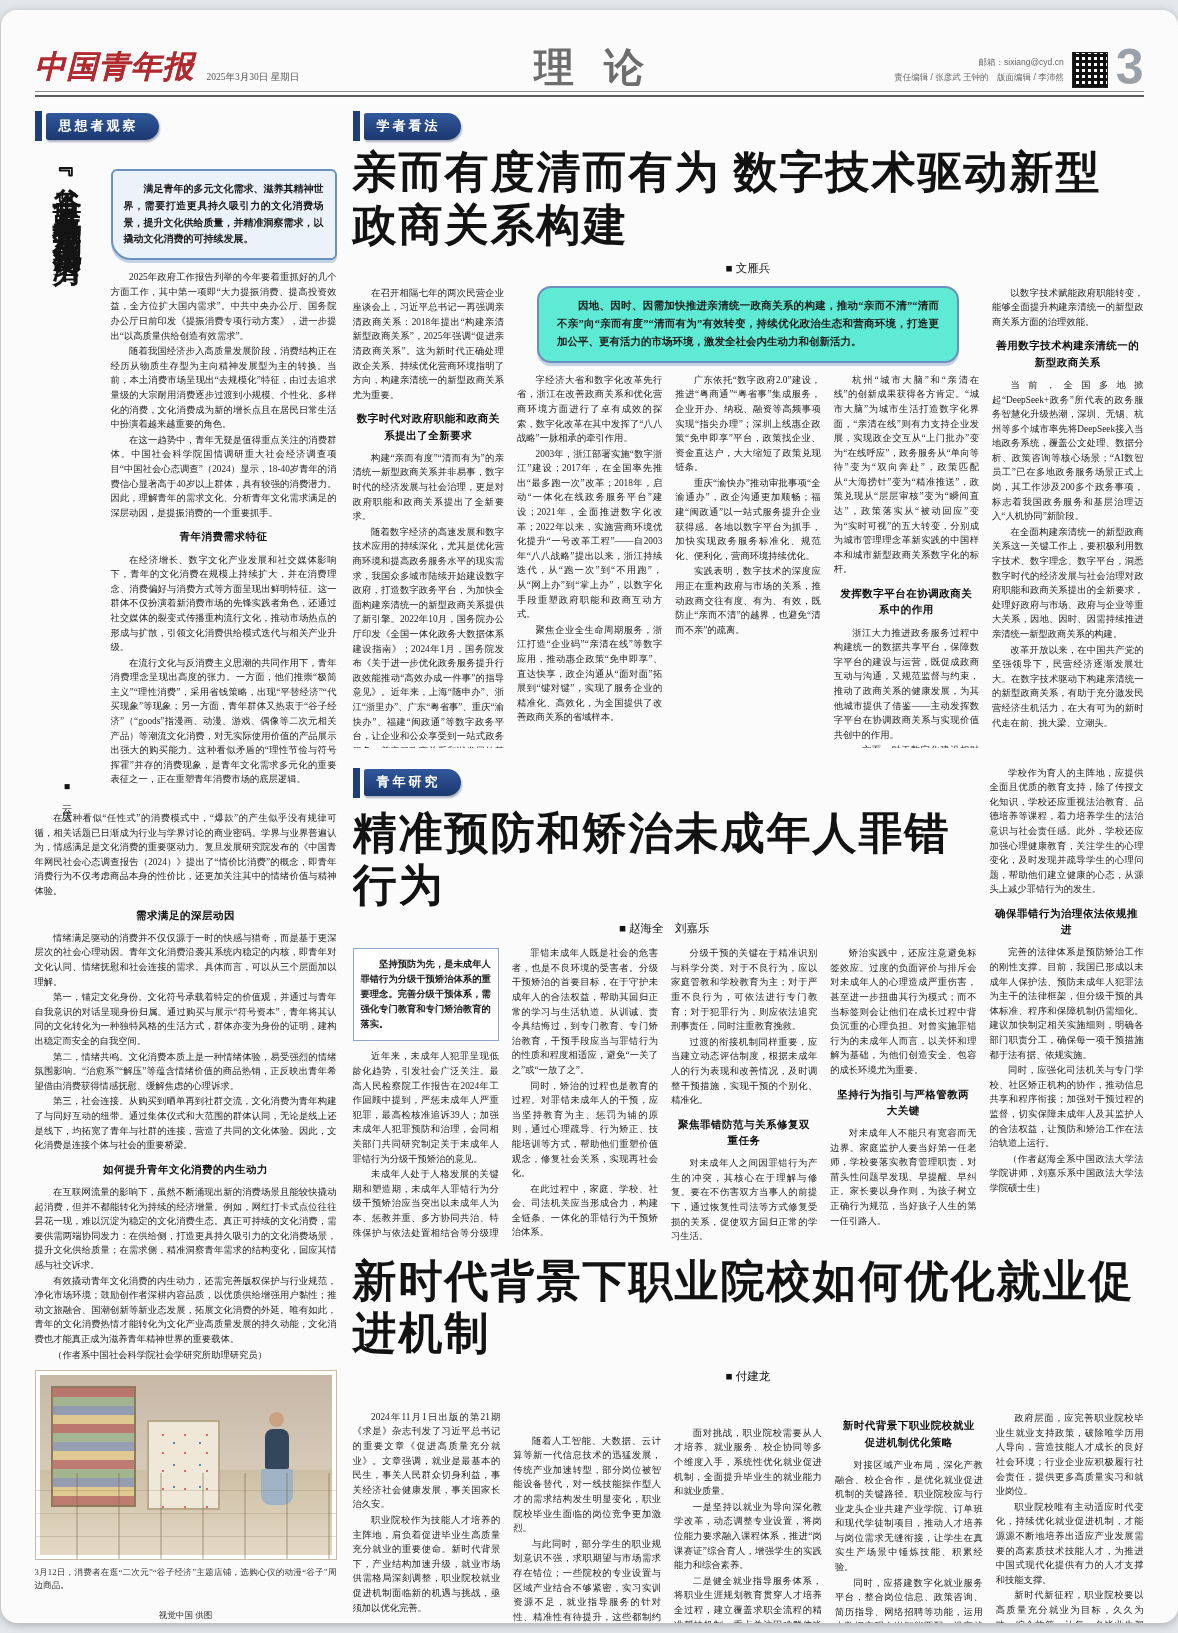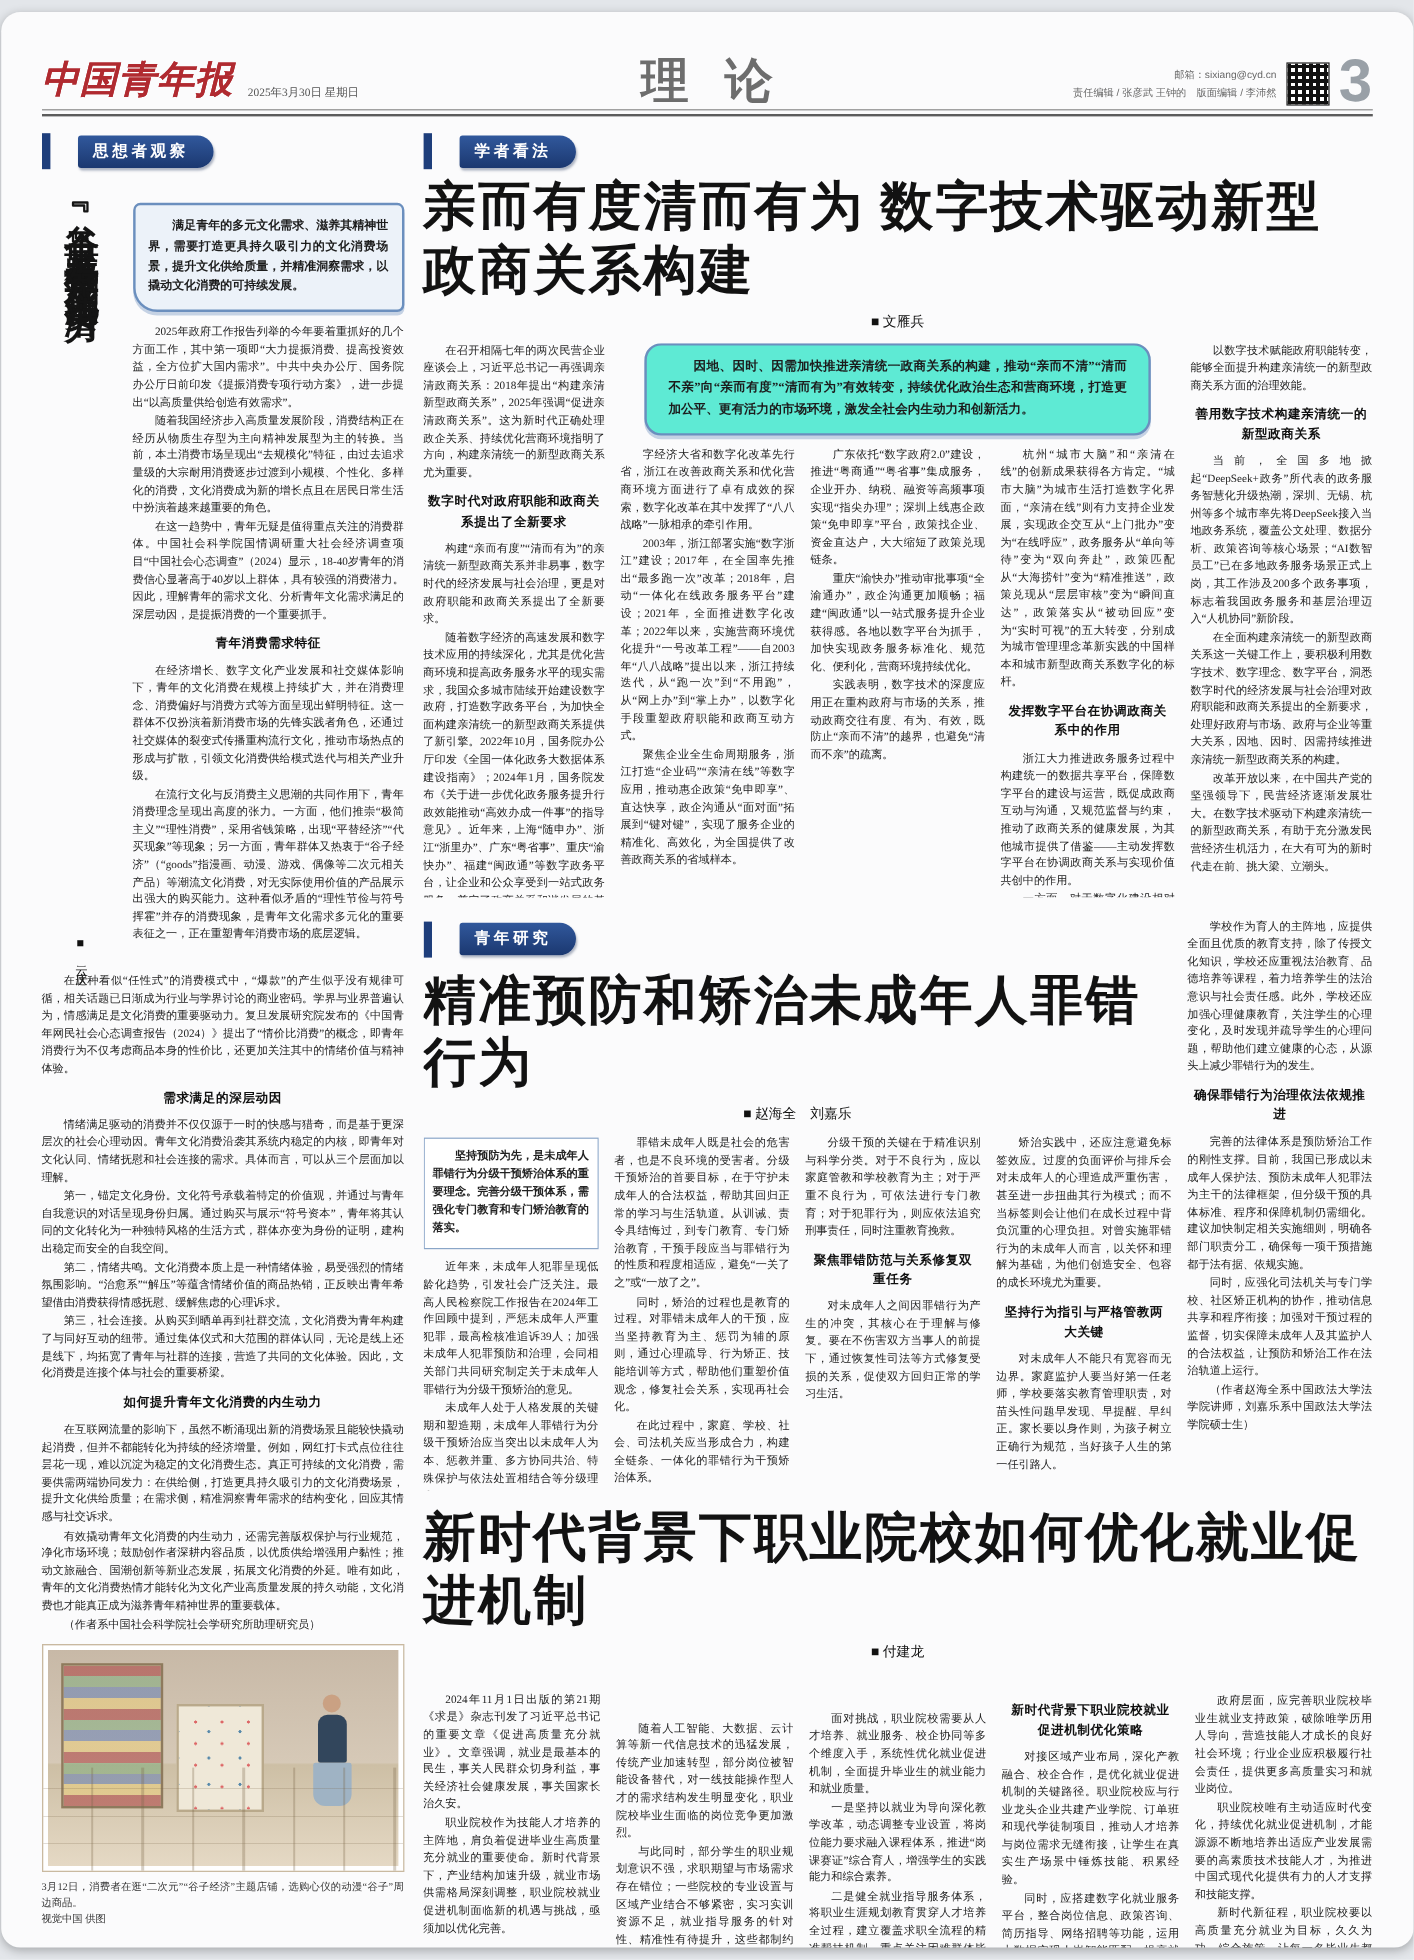"思想者观察" .tagrow { gap: 23px -> 4px }
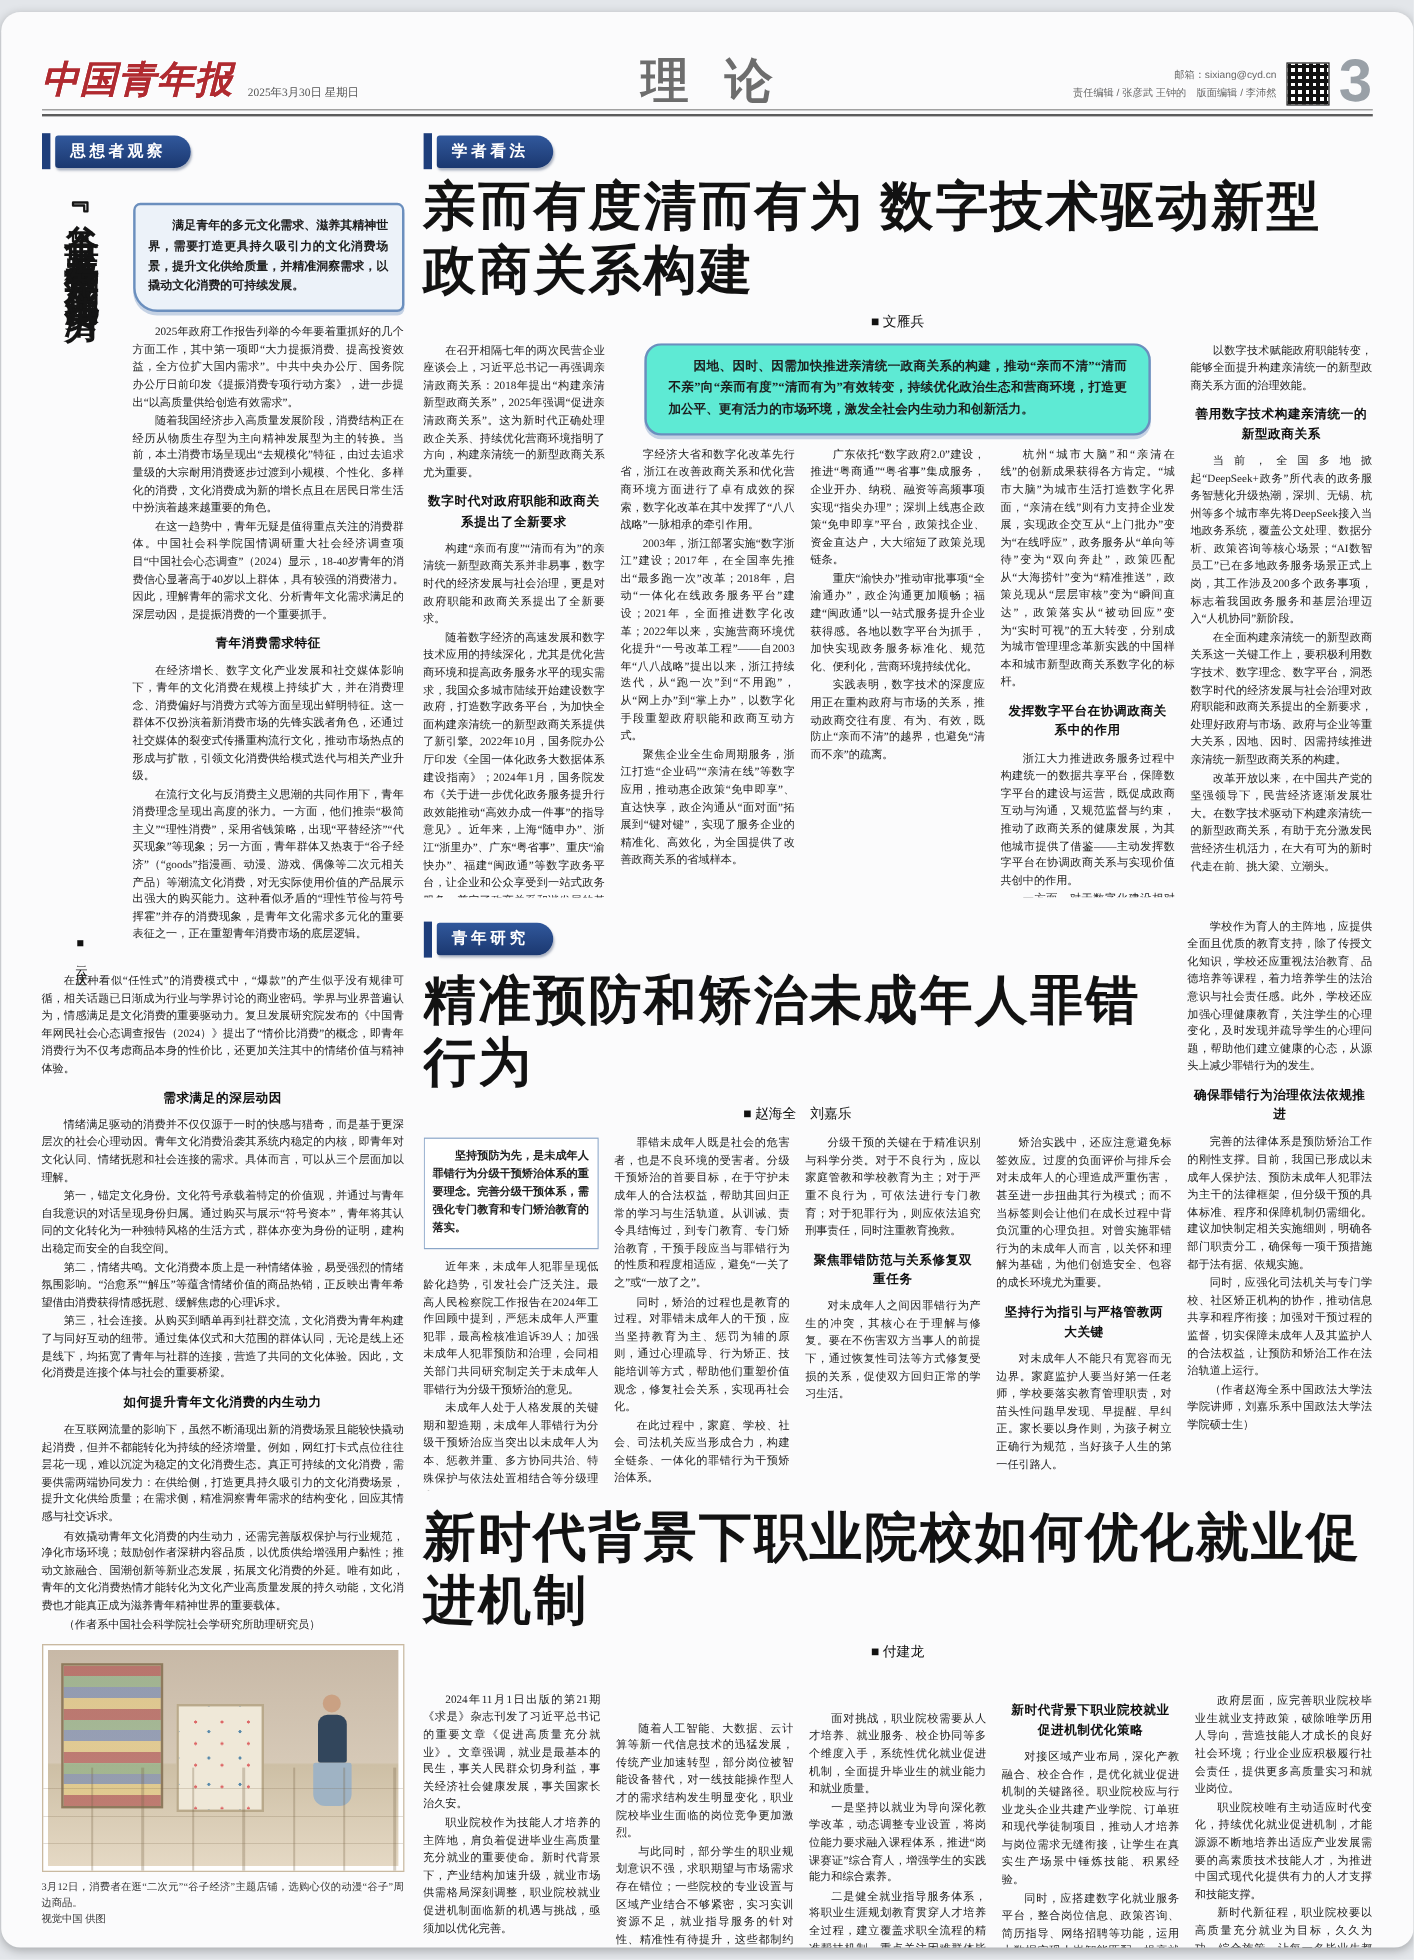"过渡的衔接机制同样重要，应当建立动态评估制度，根据未成年人的行为表现和改善情况，" p.para { html: none -> <p>过渡的衔接机制同样重要，应当建立动态评估制度，根据未成年人的行为表现和改善情况，及时调整干预措施，实现干预的个别化、精准化。</p> }
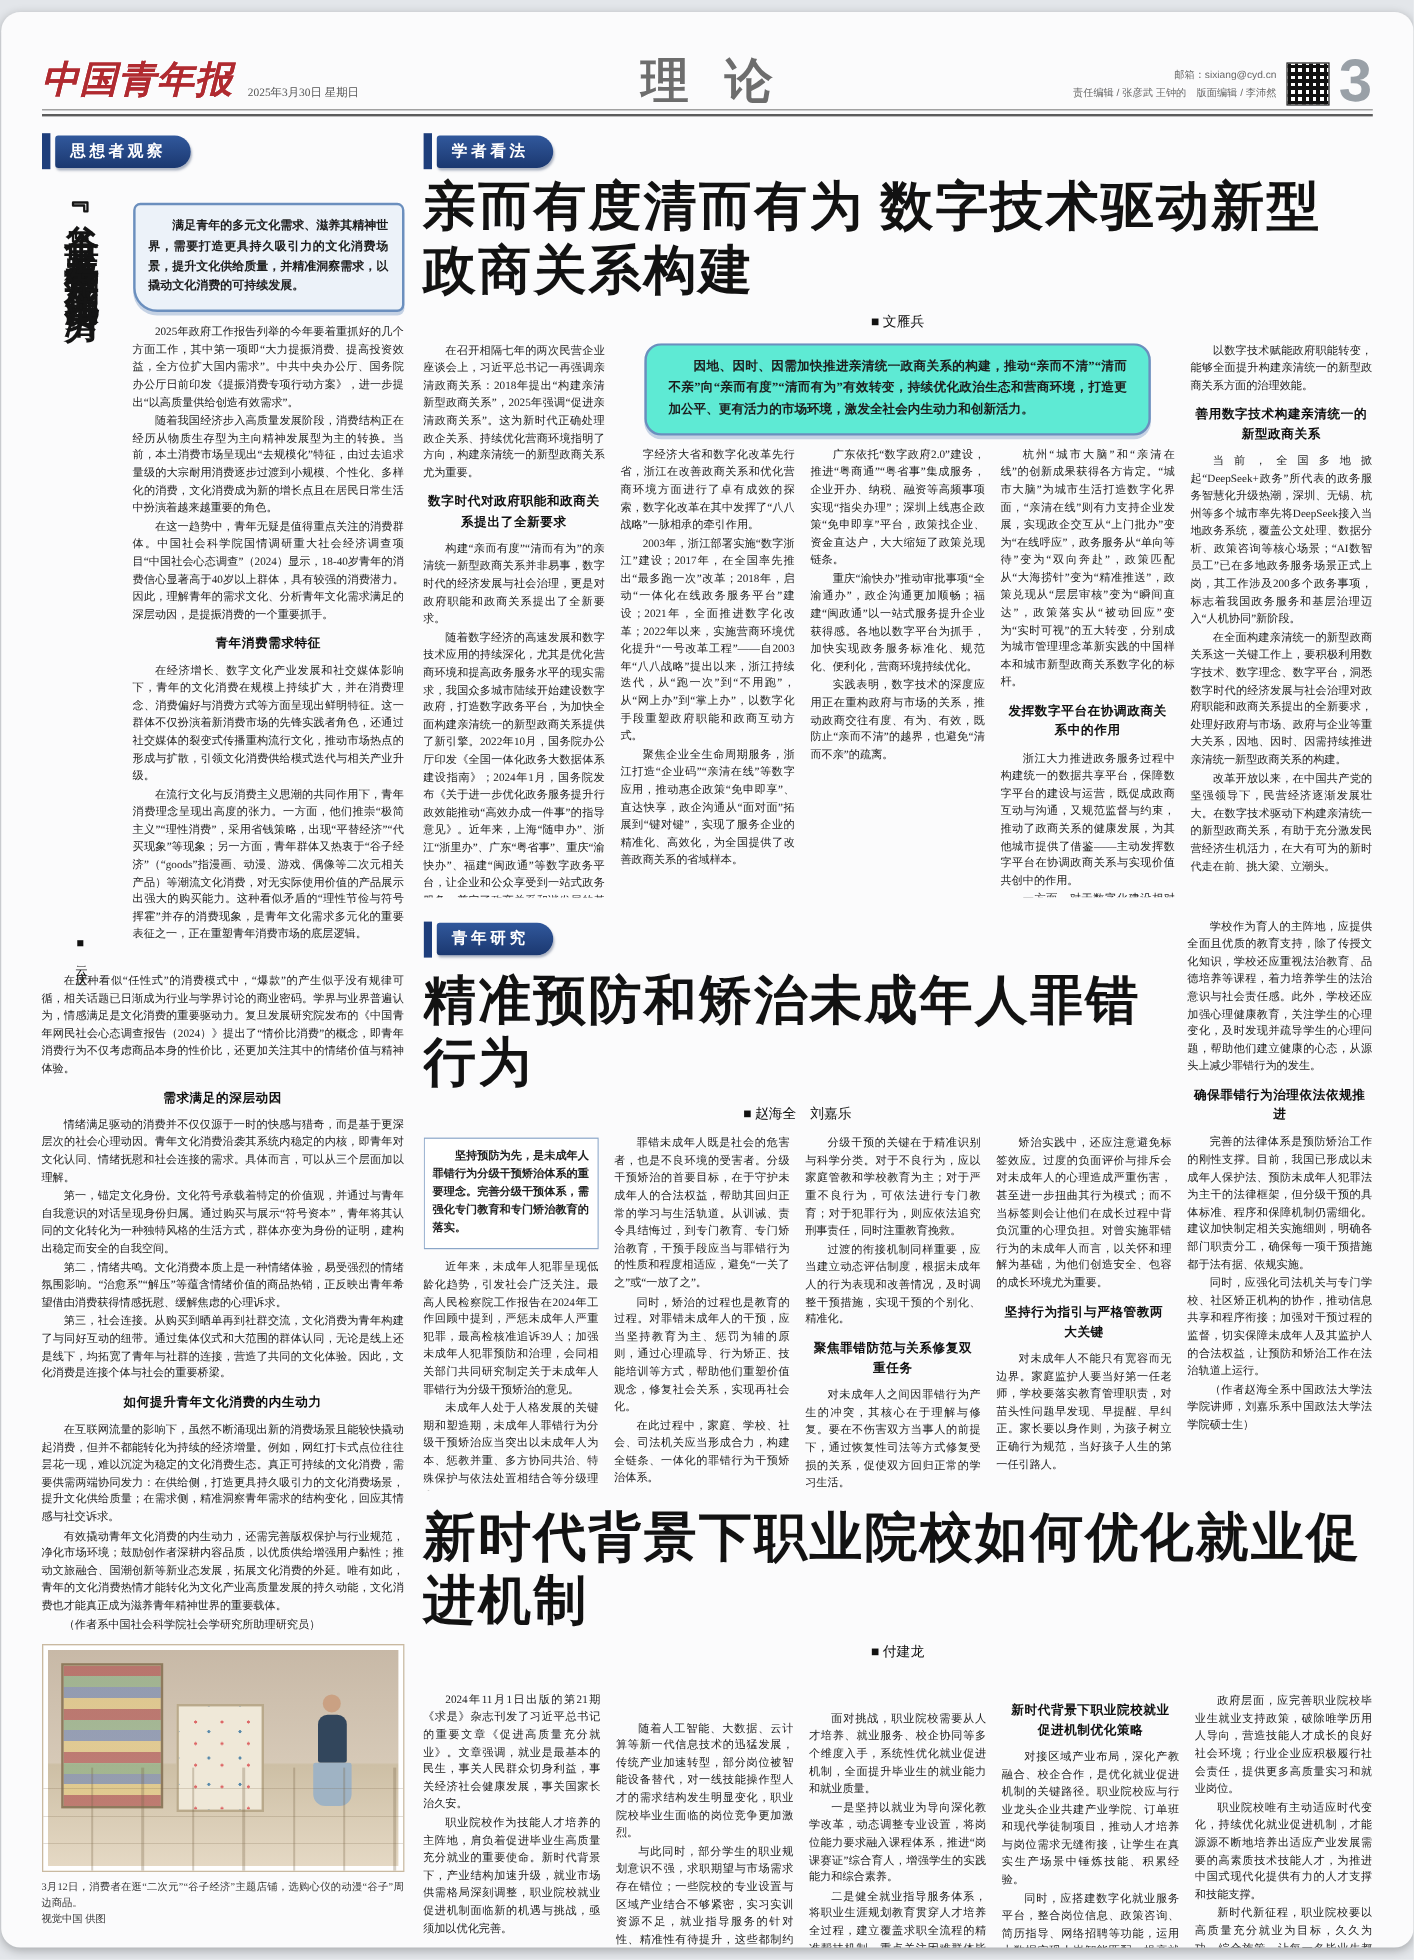"视觉中国 供图" .credit { margin-top: 1px -> 17px; text-align: left -> center }
